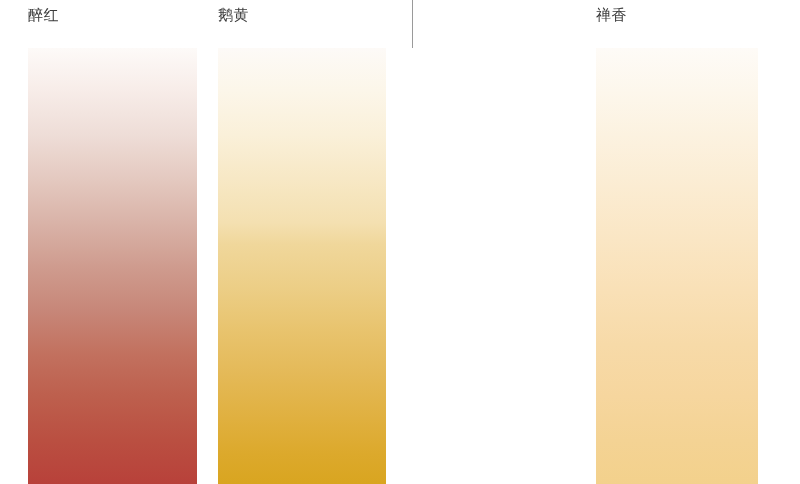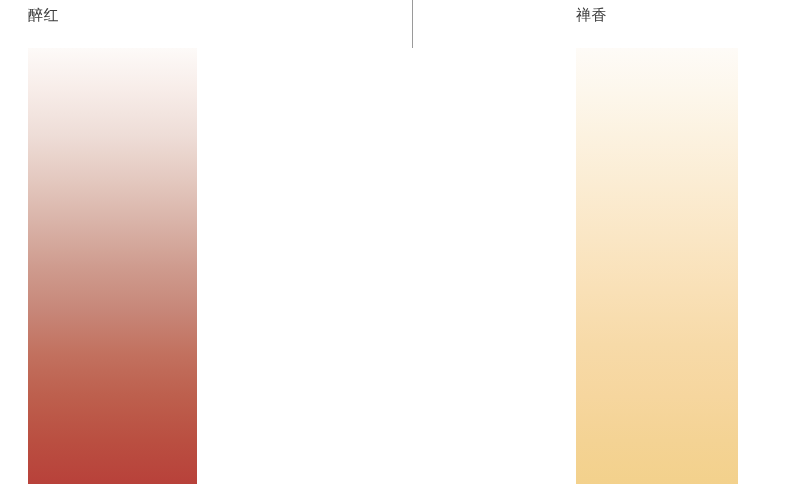"鹅黄" div.swatch-column { html: none -> <div> <div>鹅黄</div> <div></div> </div> }
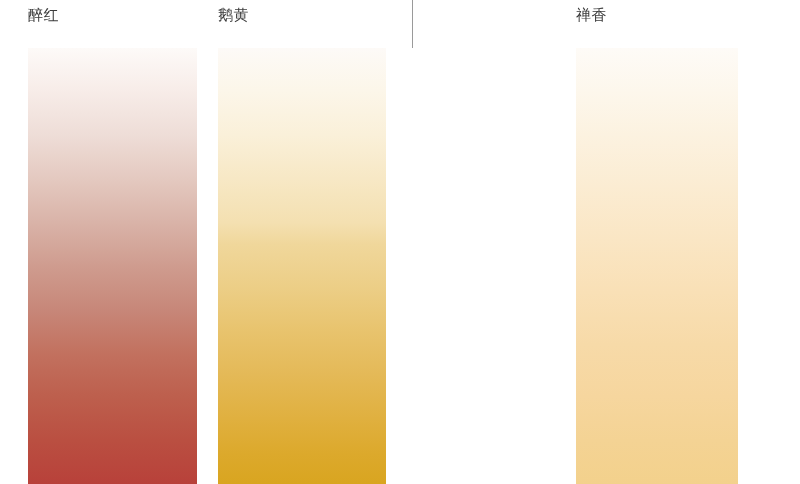"禅香" div.swatch-column { left: 576px -> 596px }
